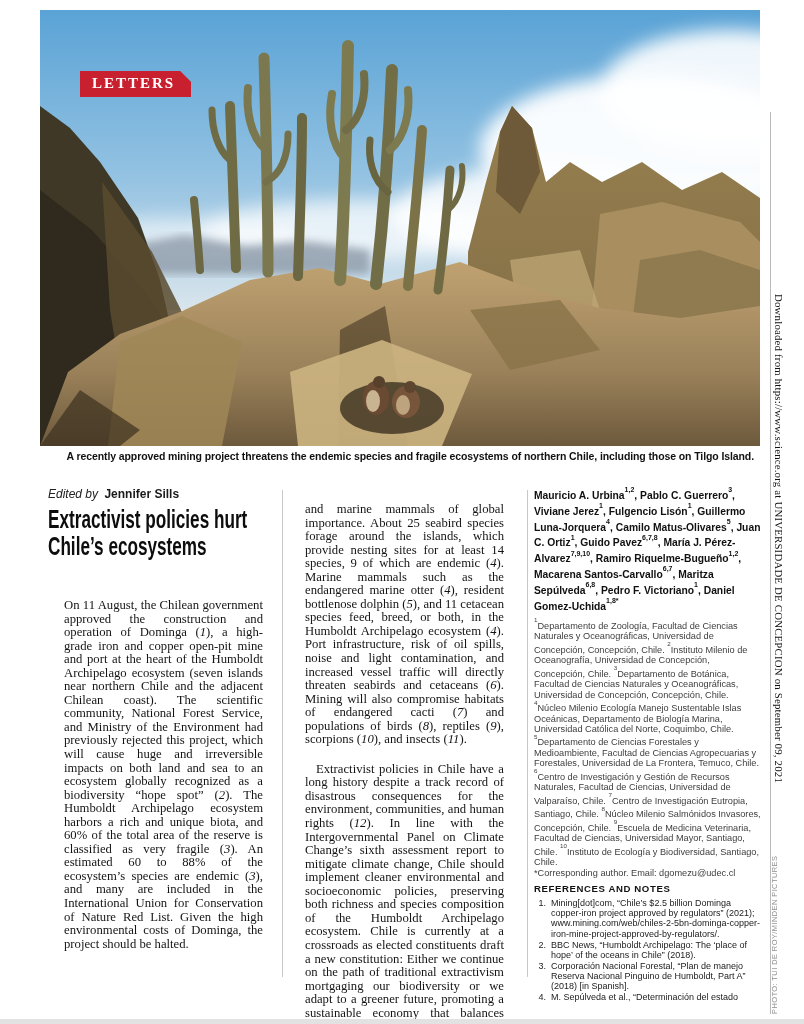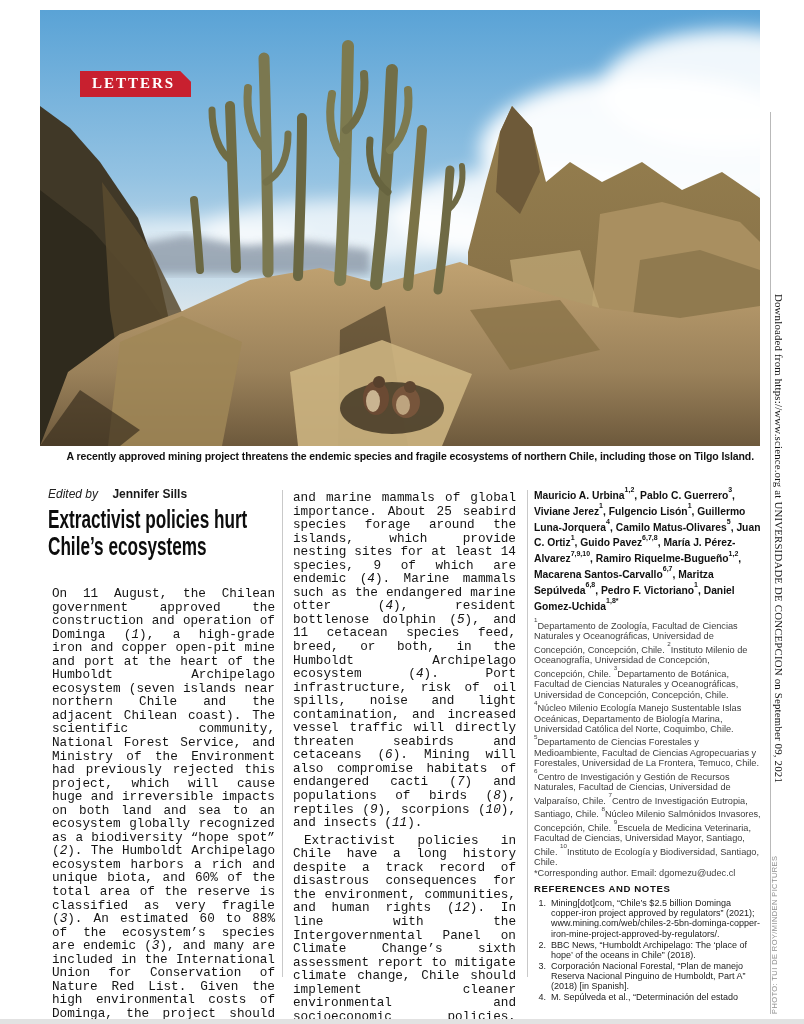"Jennifer Sills" .edited-by .editor { margin-left: 11px -> 3px }
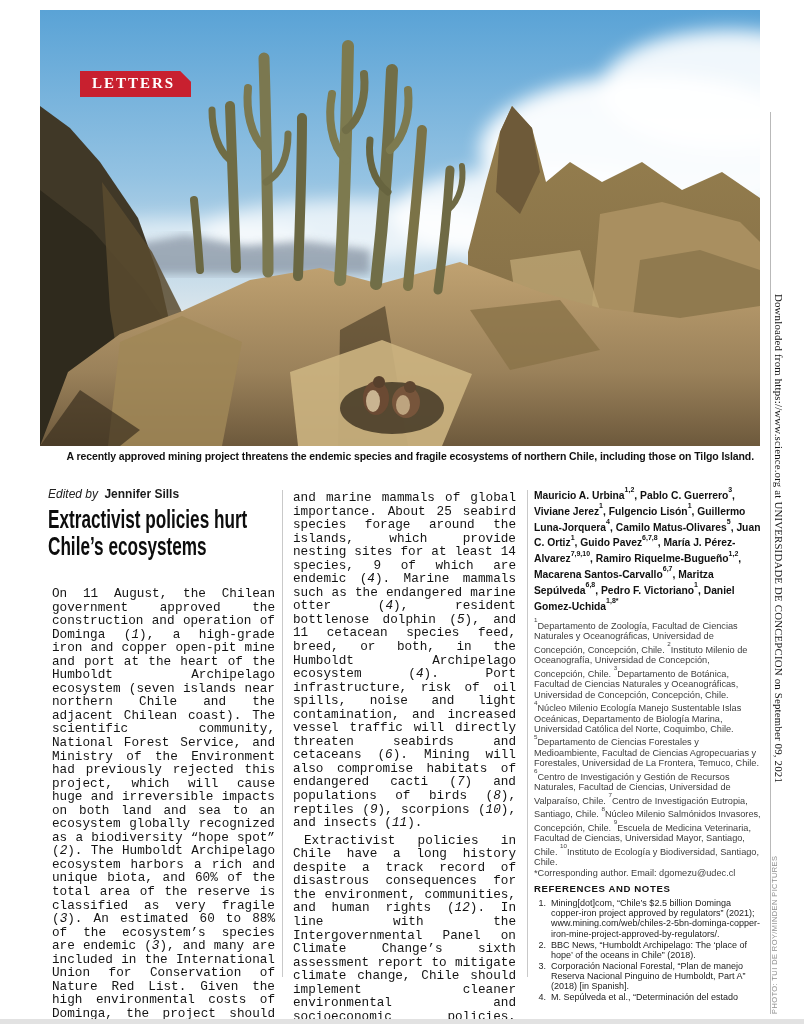"and marine mammals of global" .body-para { font-family: Liberation Mono, monospace -> none; margin: 4px -> 16px }
